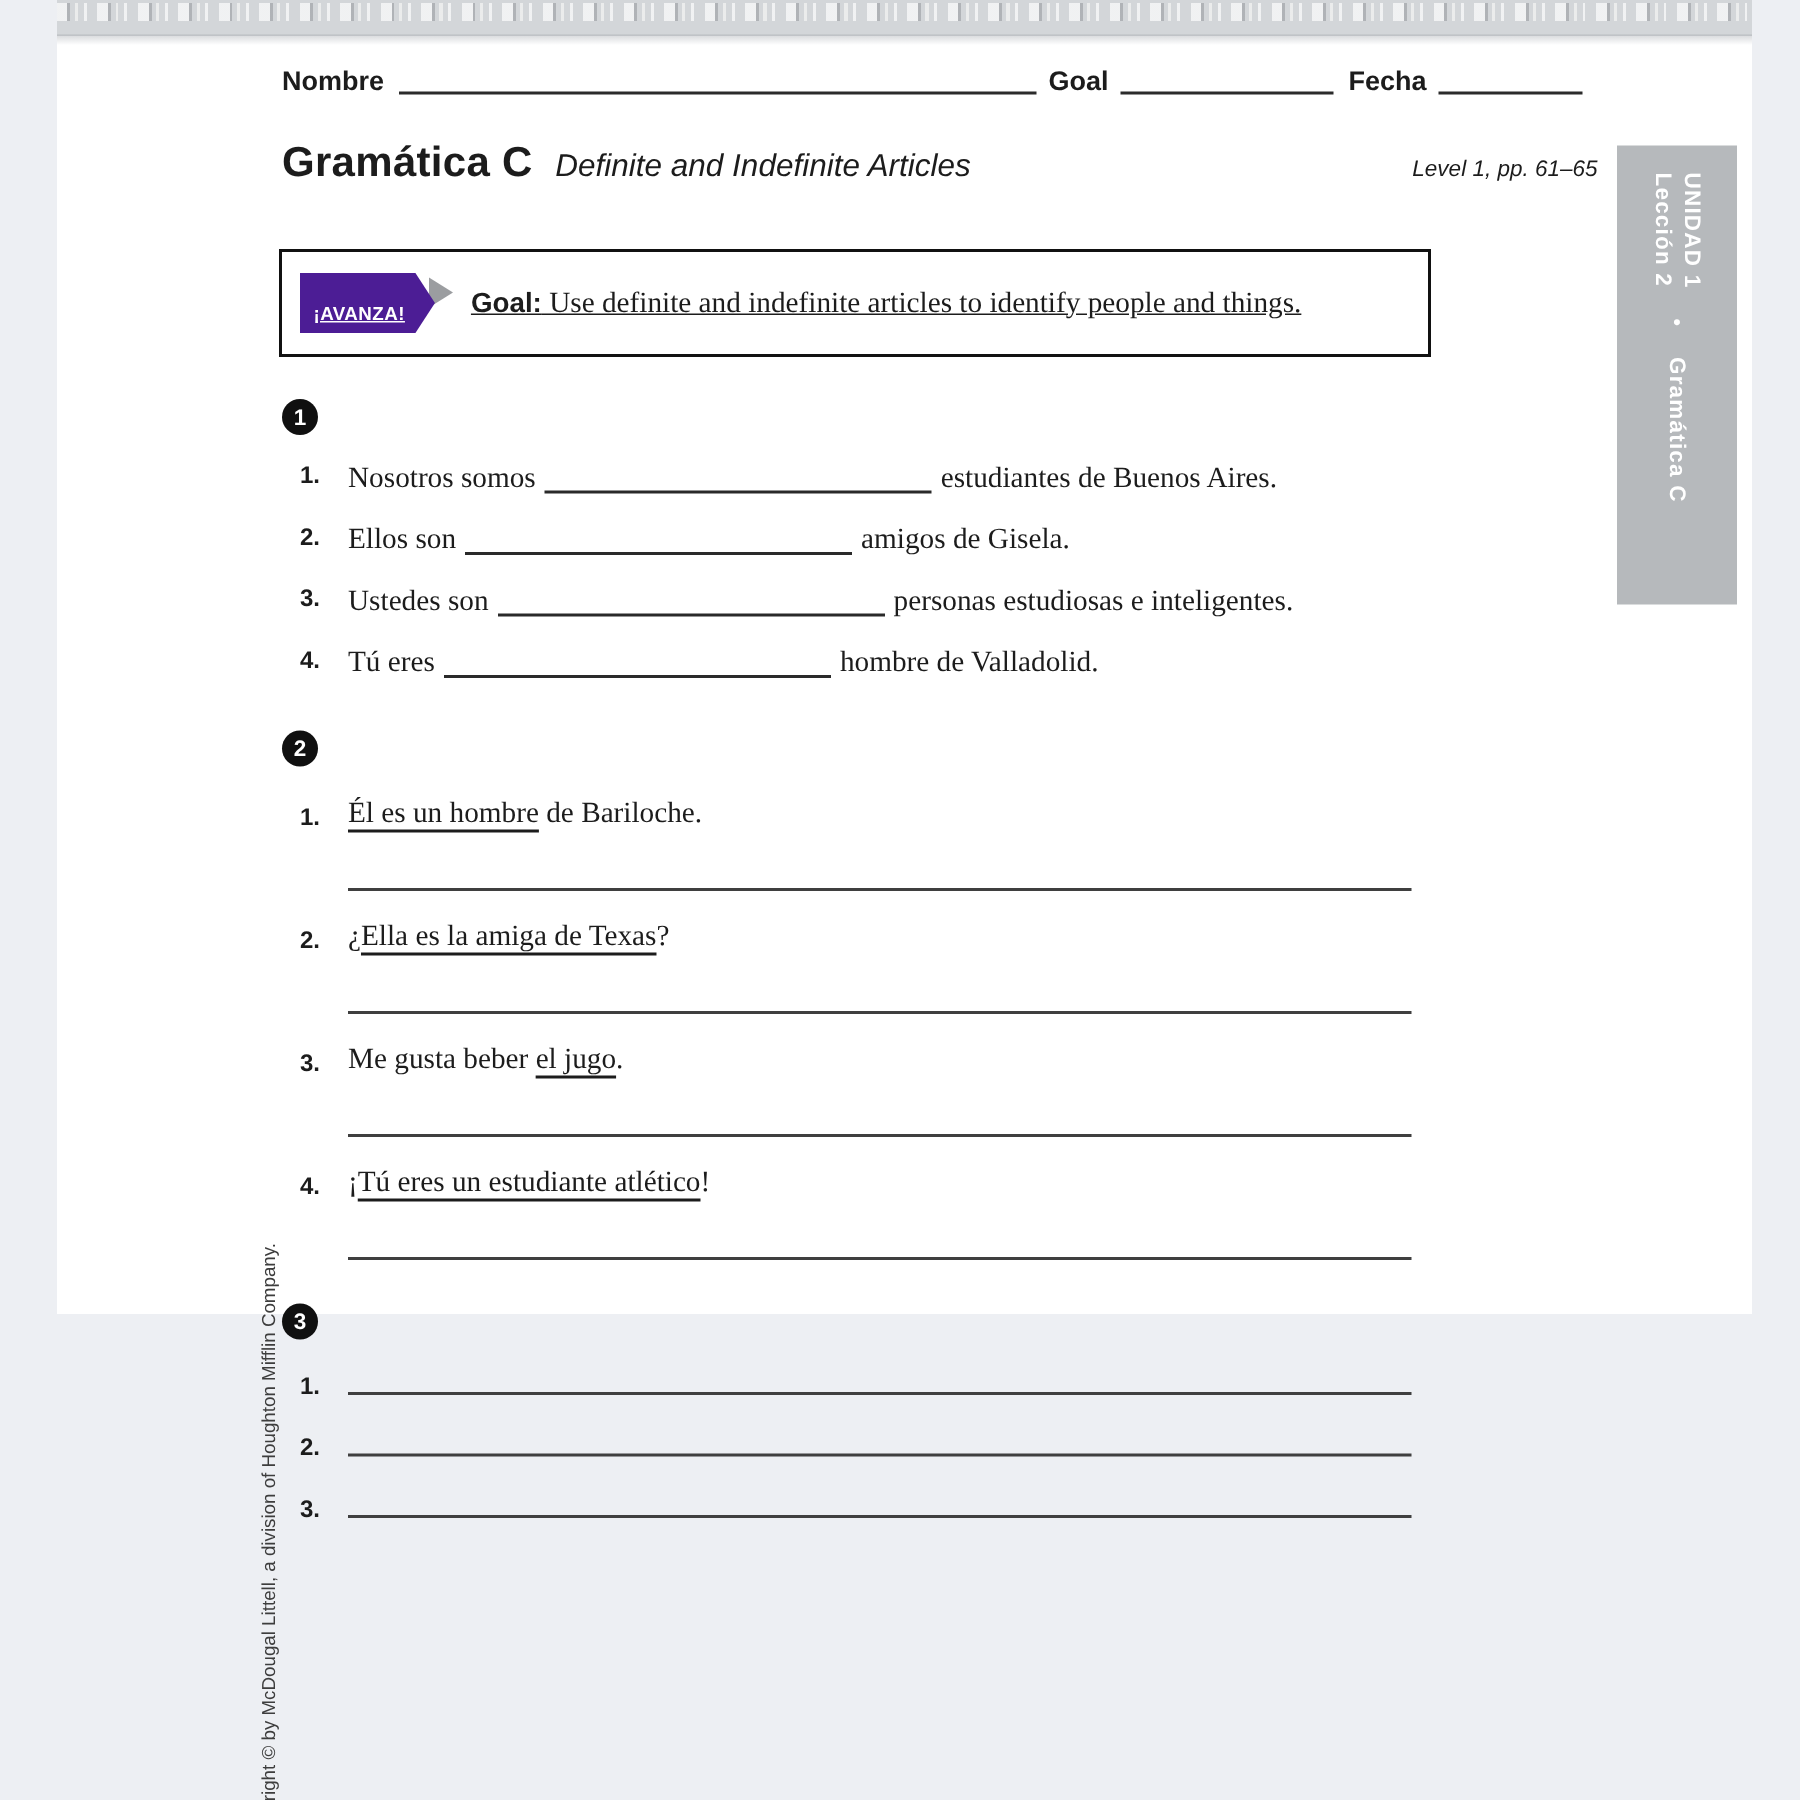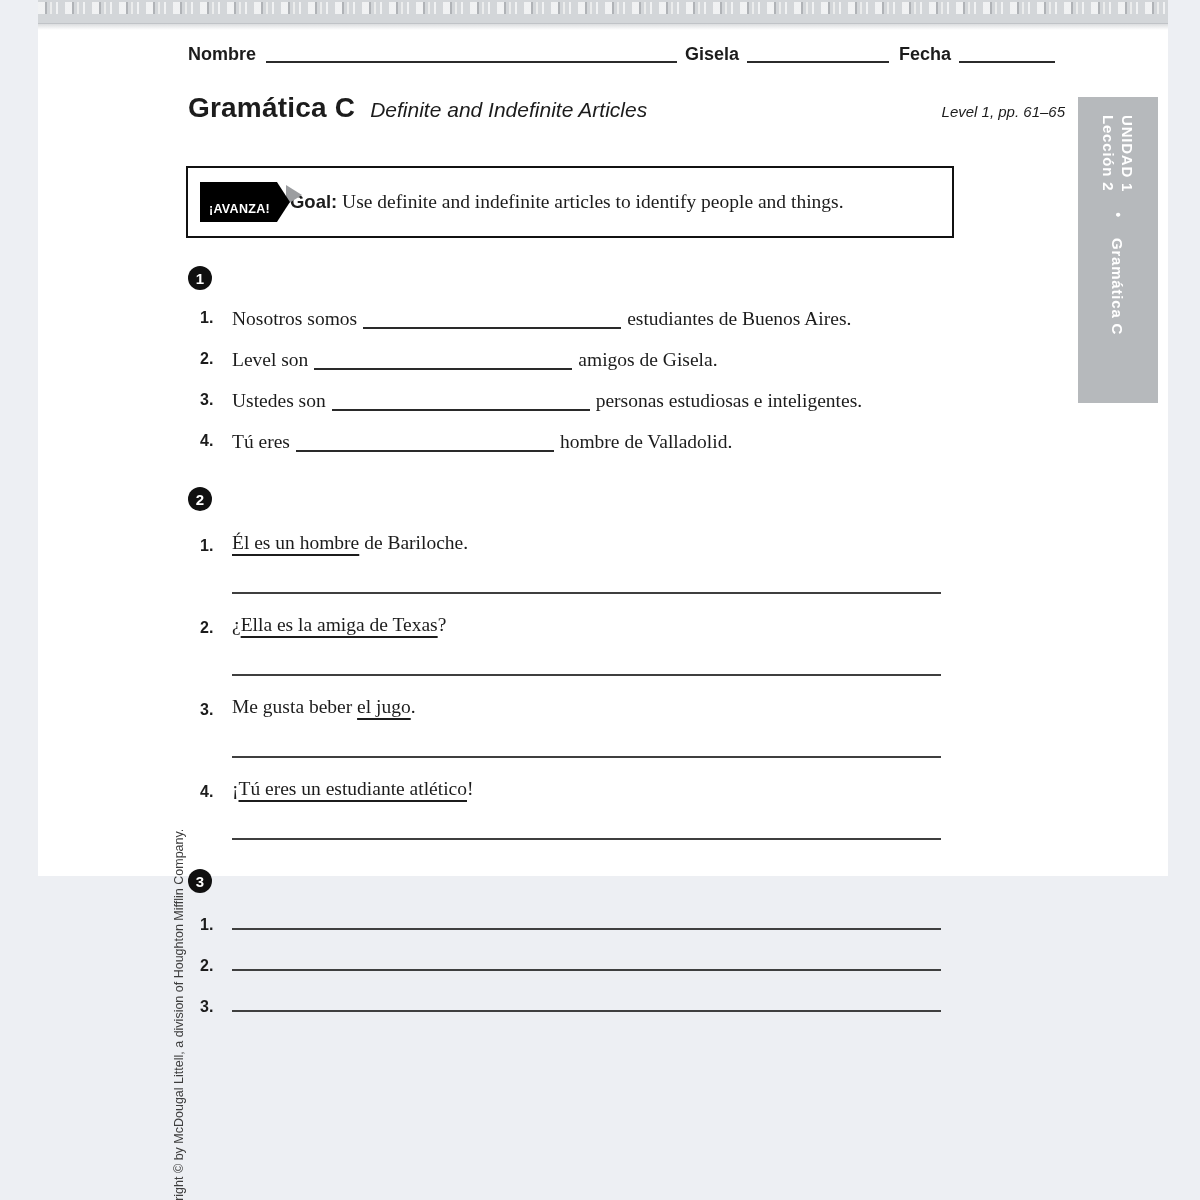"Gisela" span { text: Gisela -> Goal }
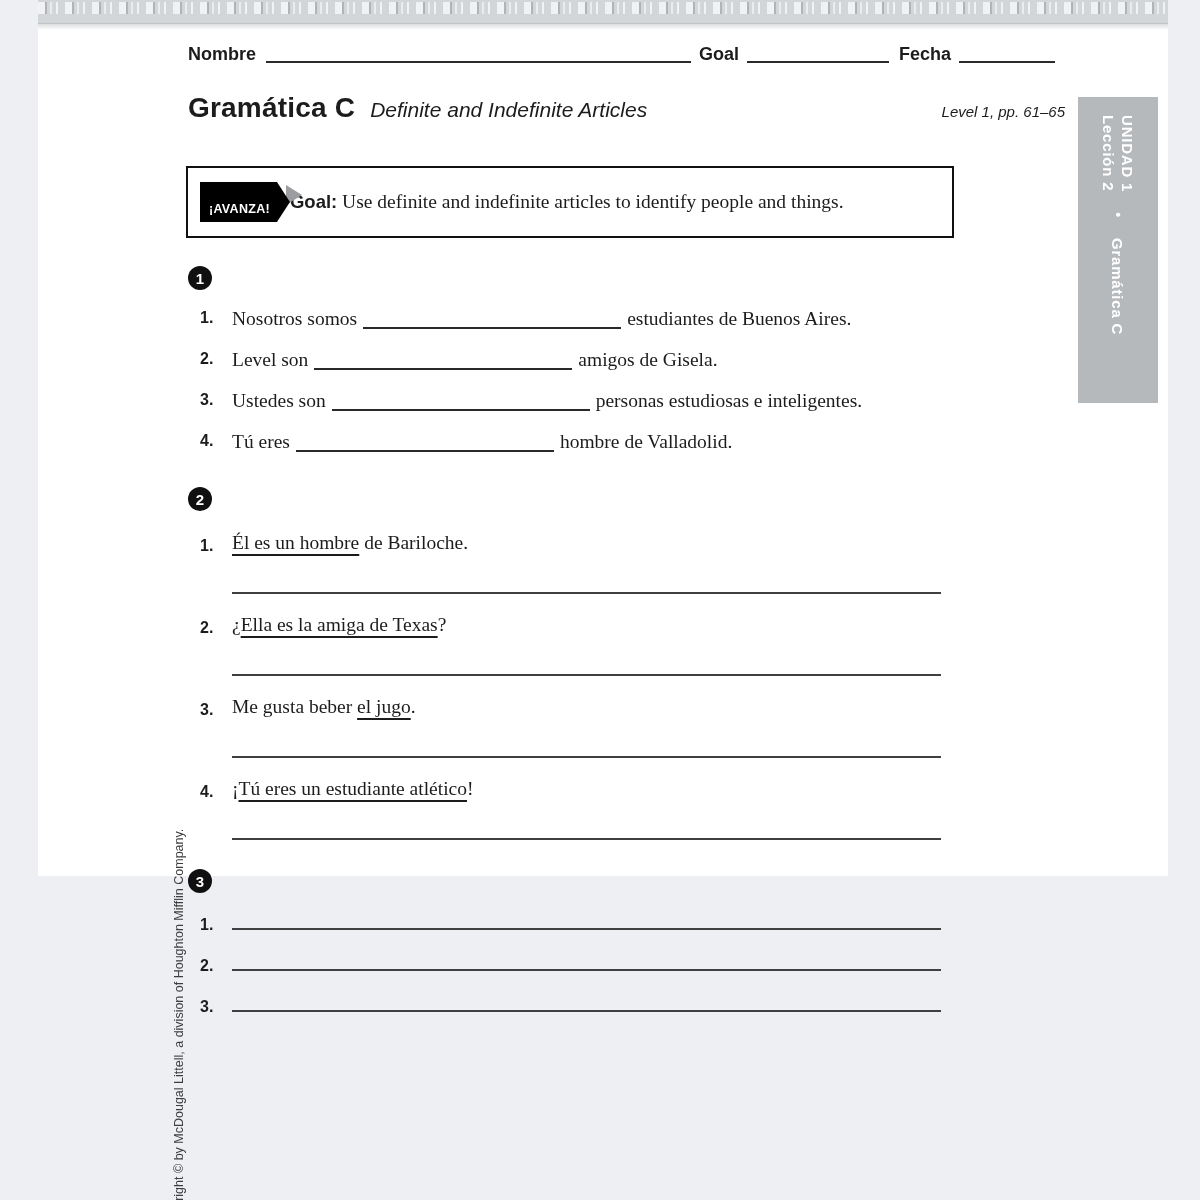"¡AVANZA!" .avz { background: #000000 -> #4c1d95; text-decoration: none -> underline }
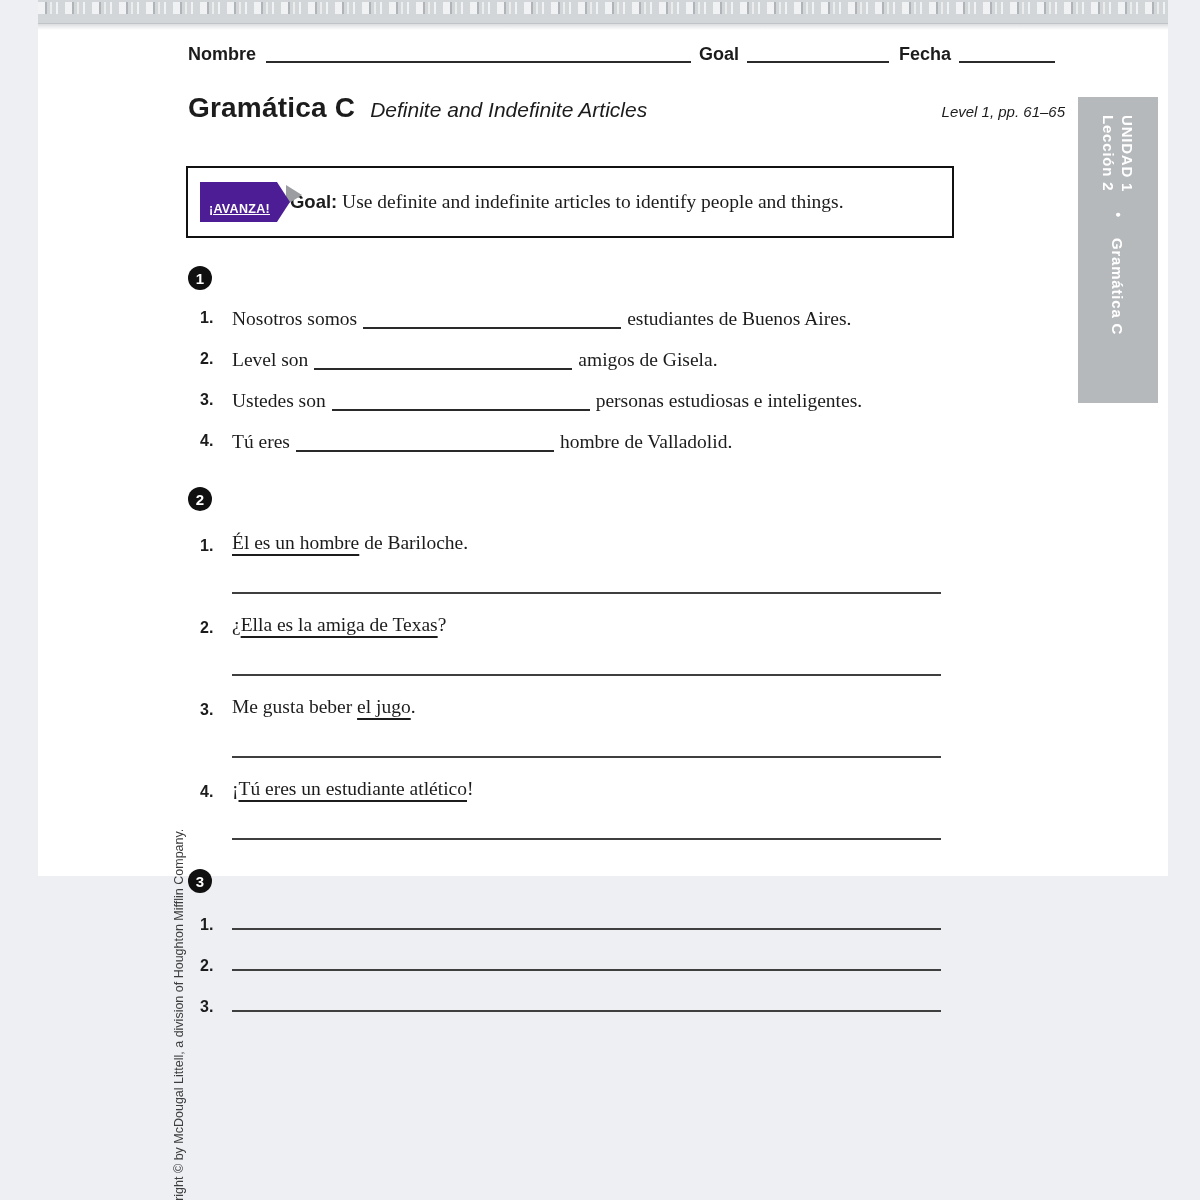"Goal: Use definite and indefinite" .goal-text { margin-left: none -> 24px; text-decoration: none -> underline }
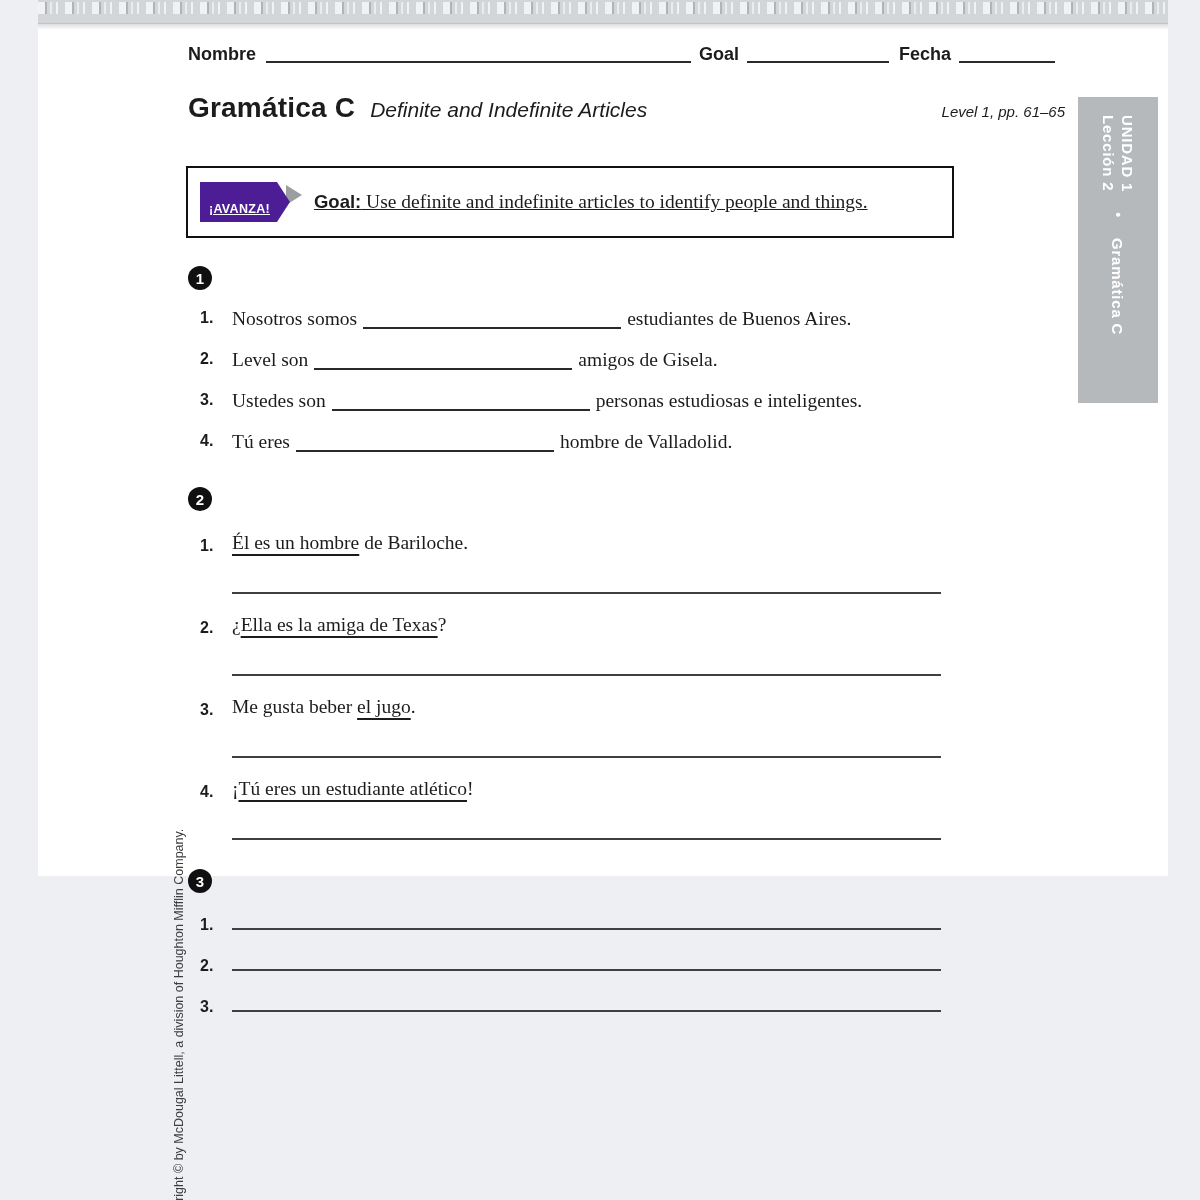"Level son" span { text: Level -> Ellos }
